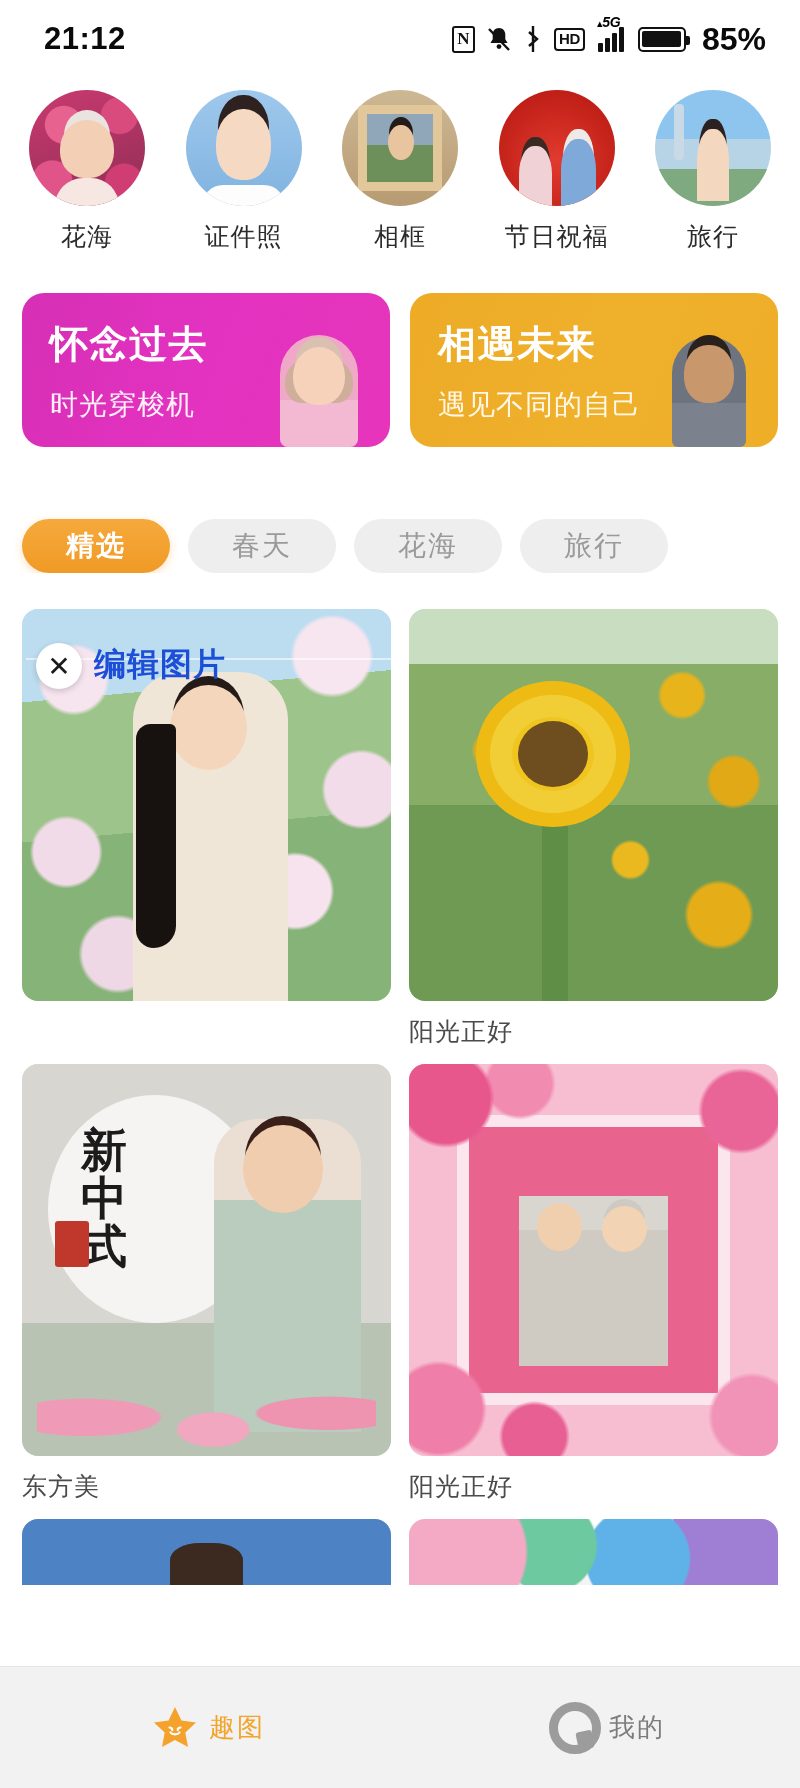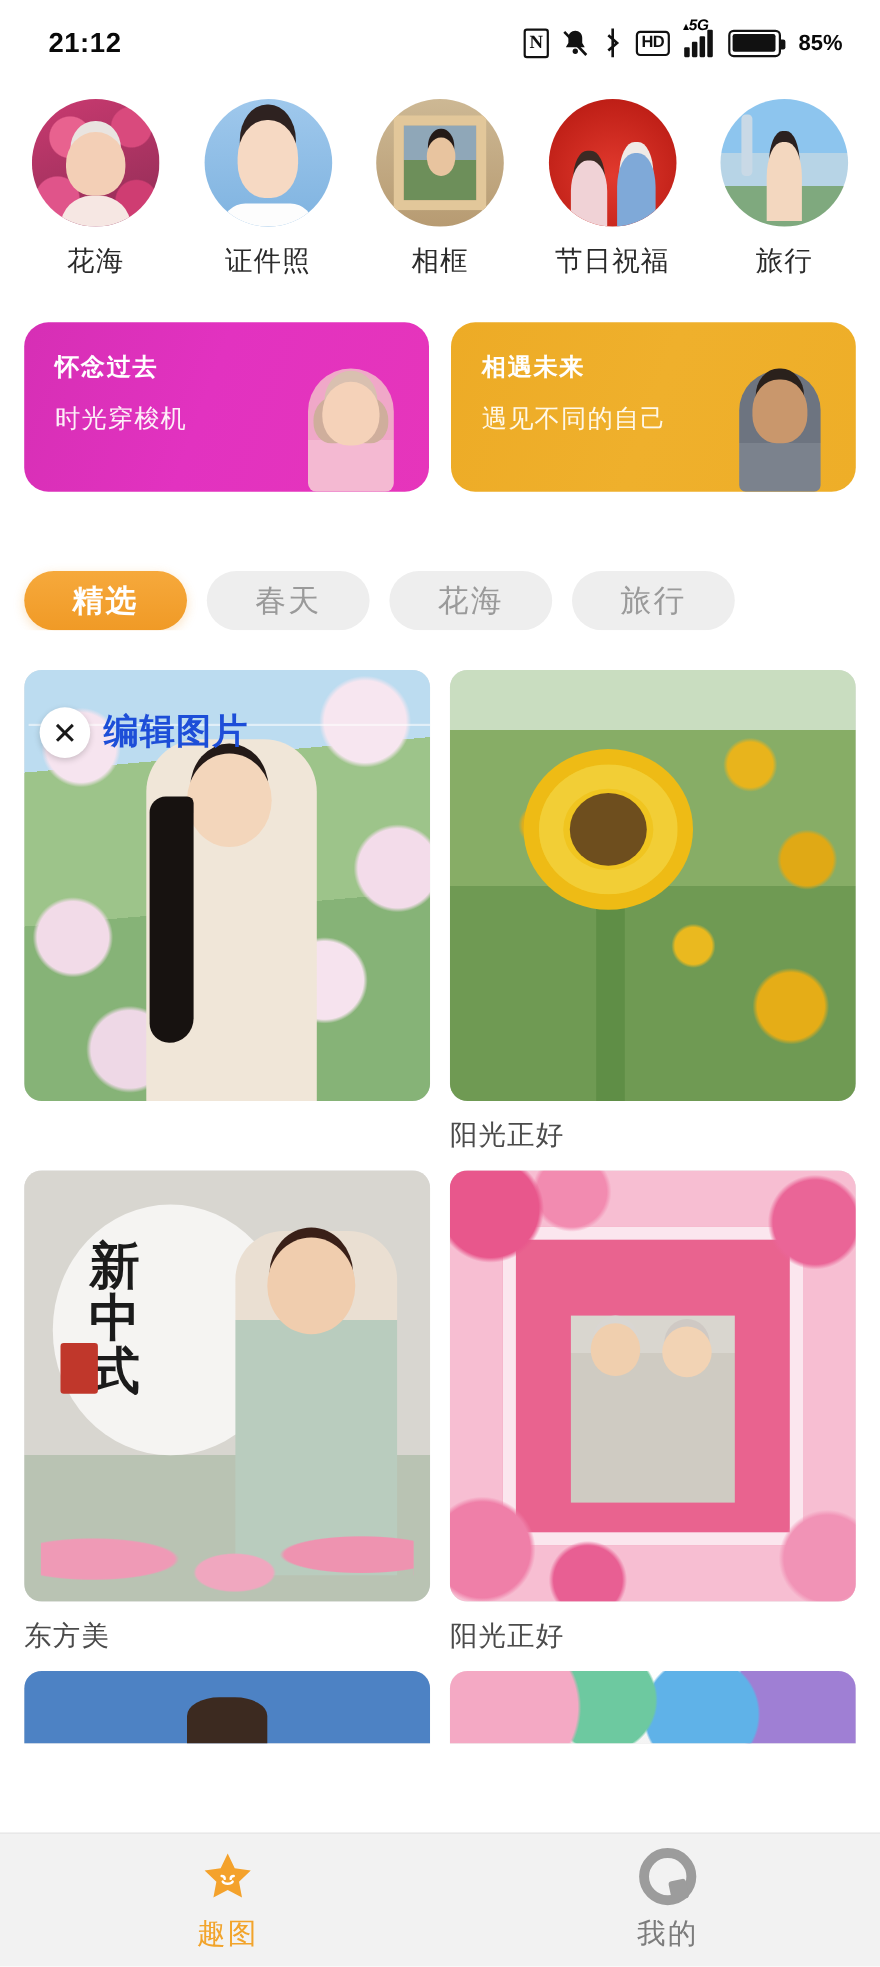"21:12" .status-time { font-size: 25px -> 31px }
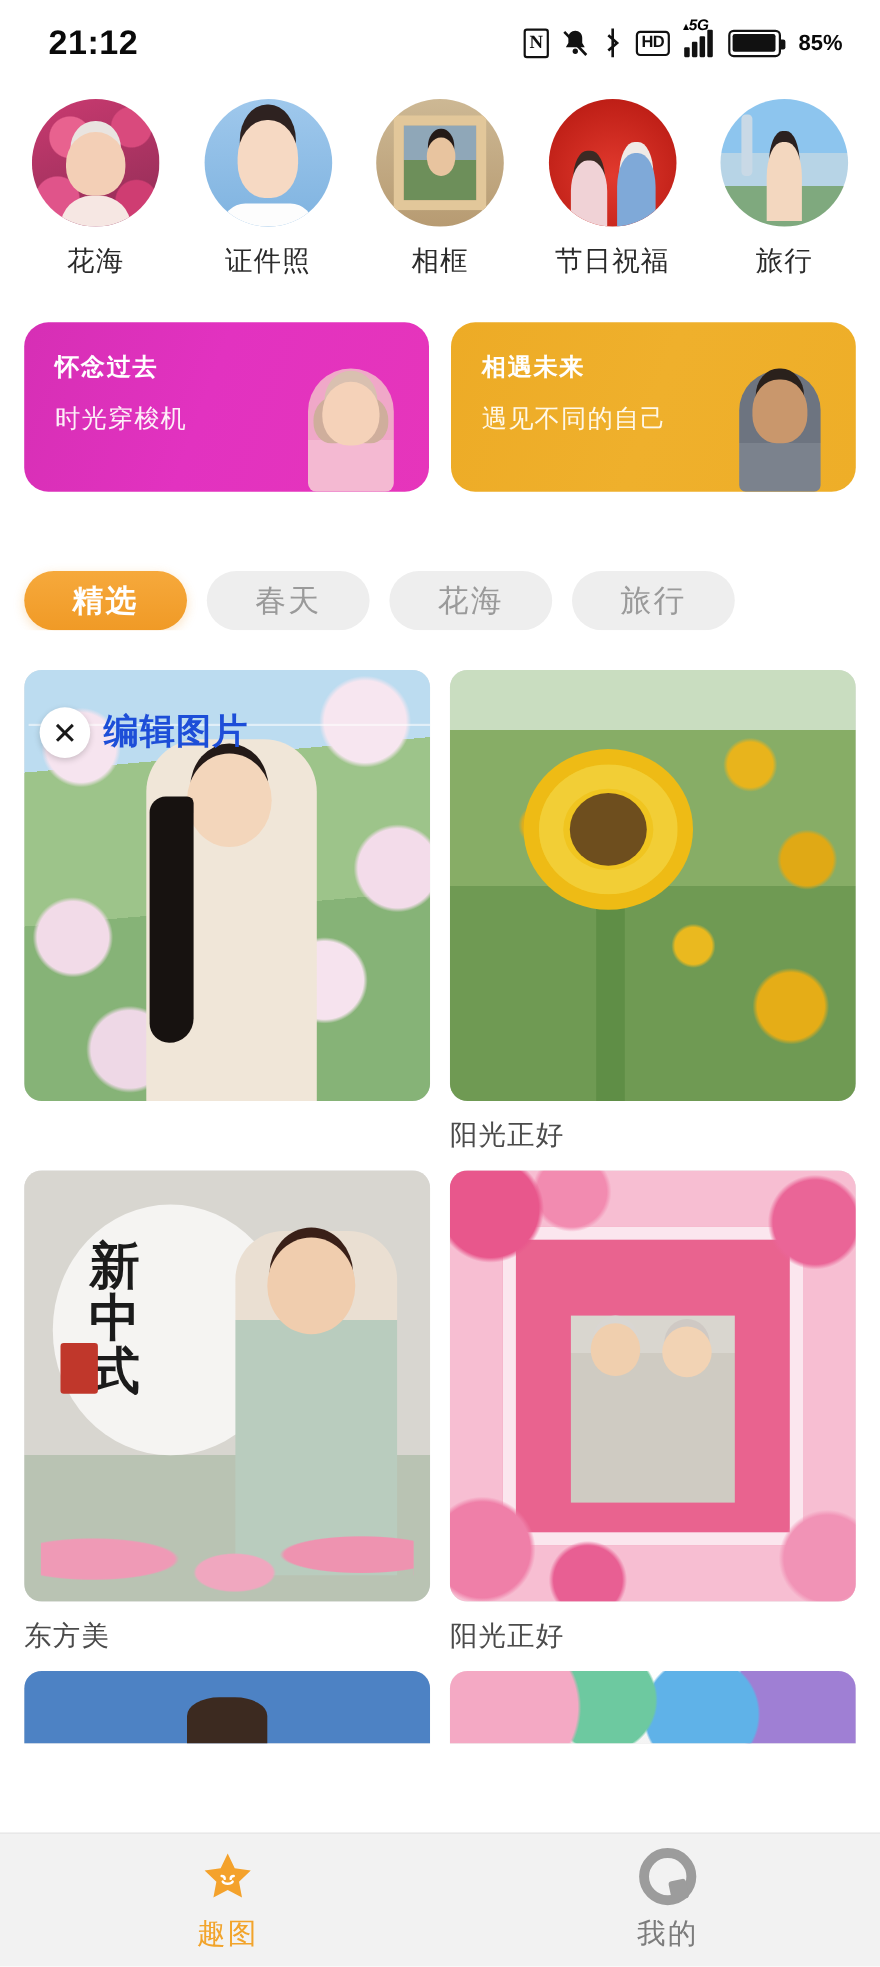"85%" .battery-pct { font-size: 20px -> 32px }
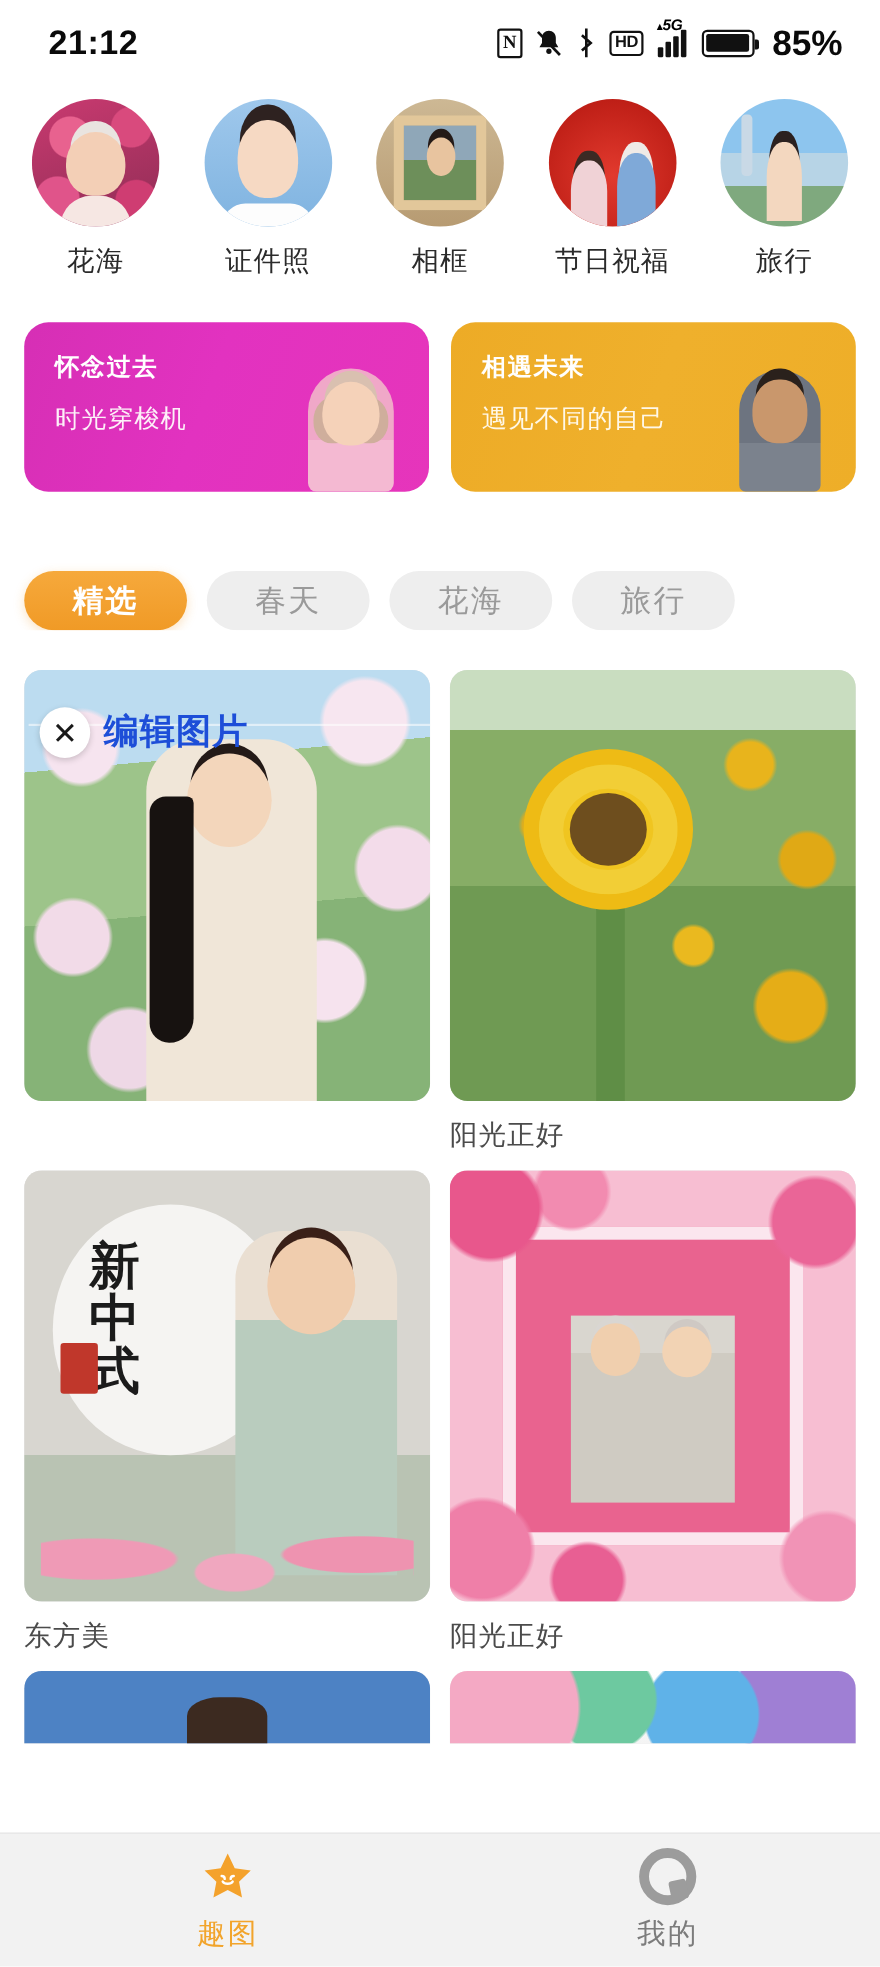"怀念过去" .banner-title { font-size: 22px -> 38px }
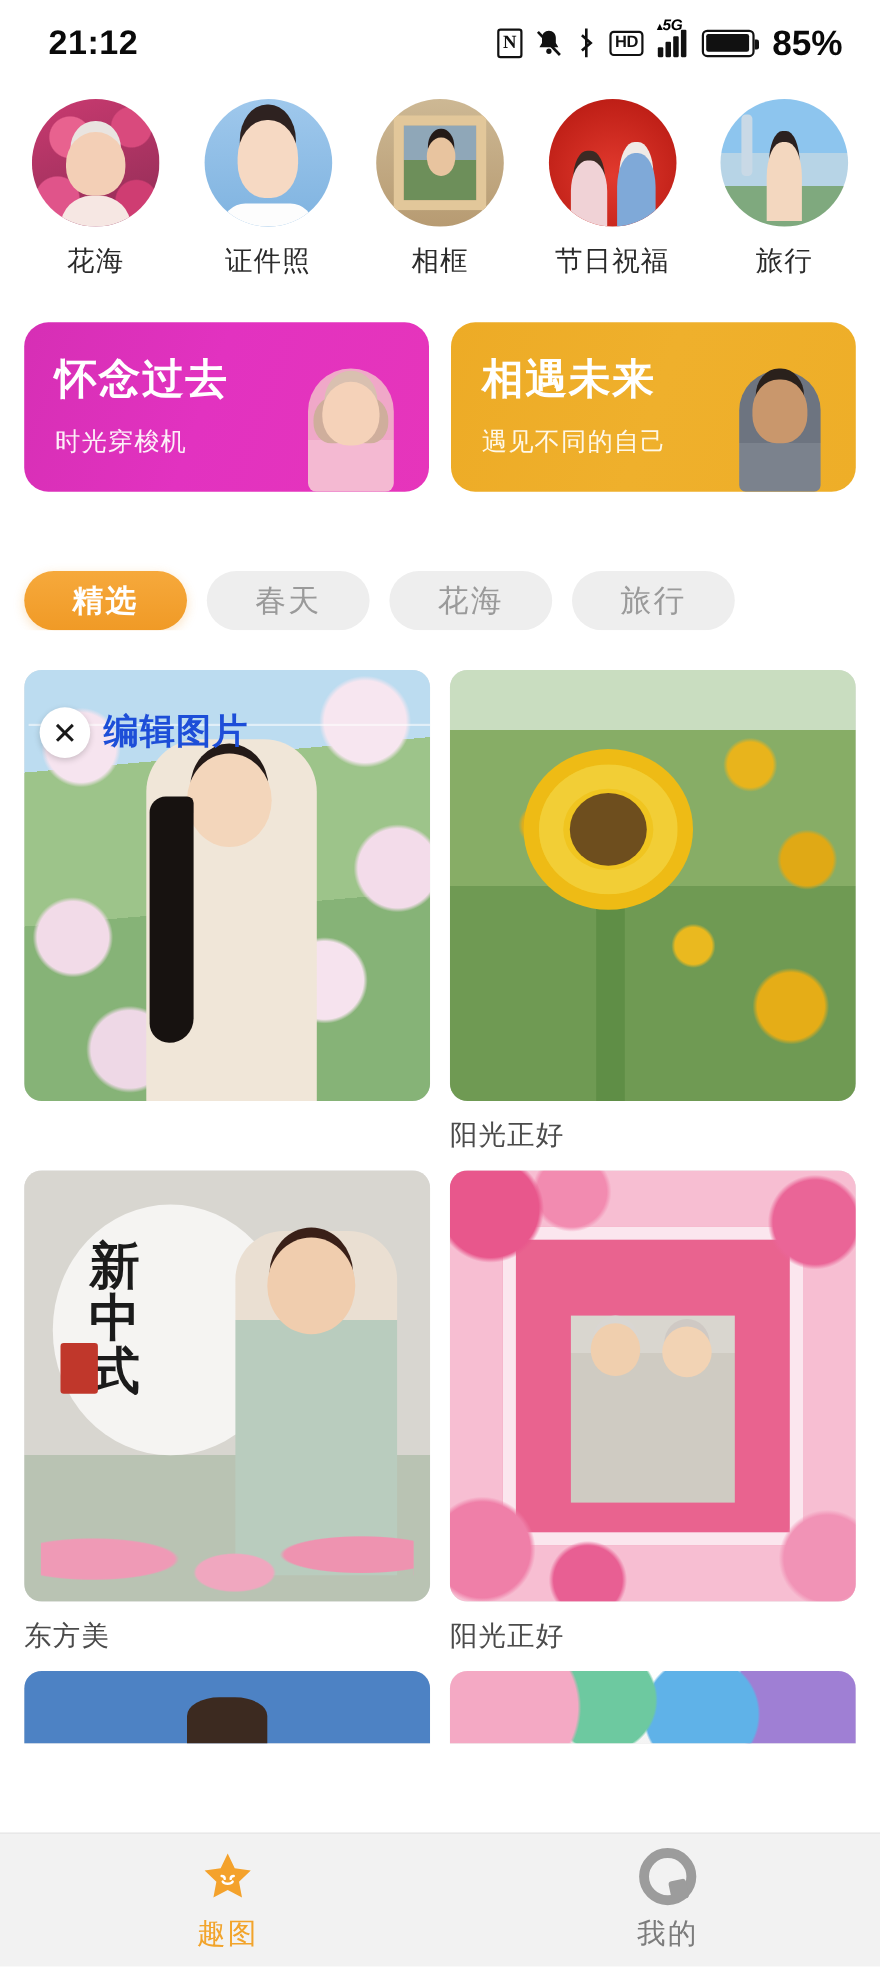"时光穿梭机" .banner-sub { font-size: 23px -> 28px }
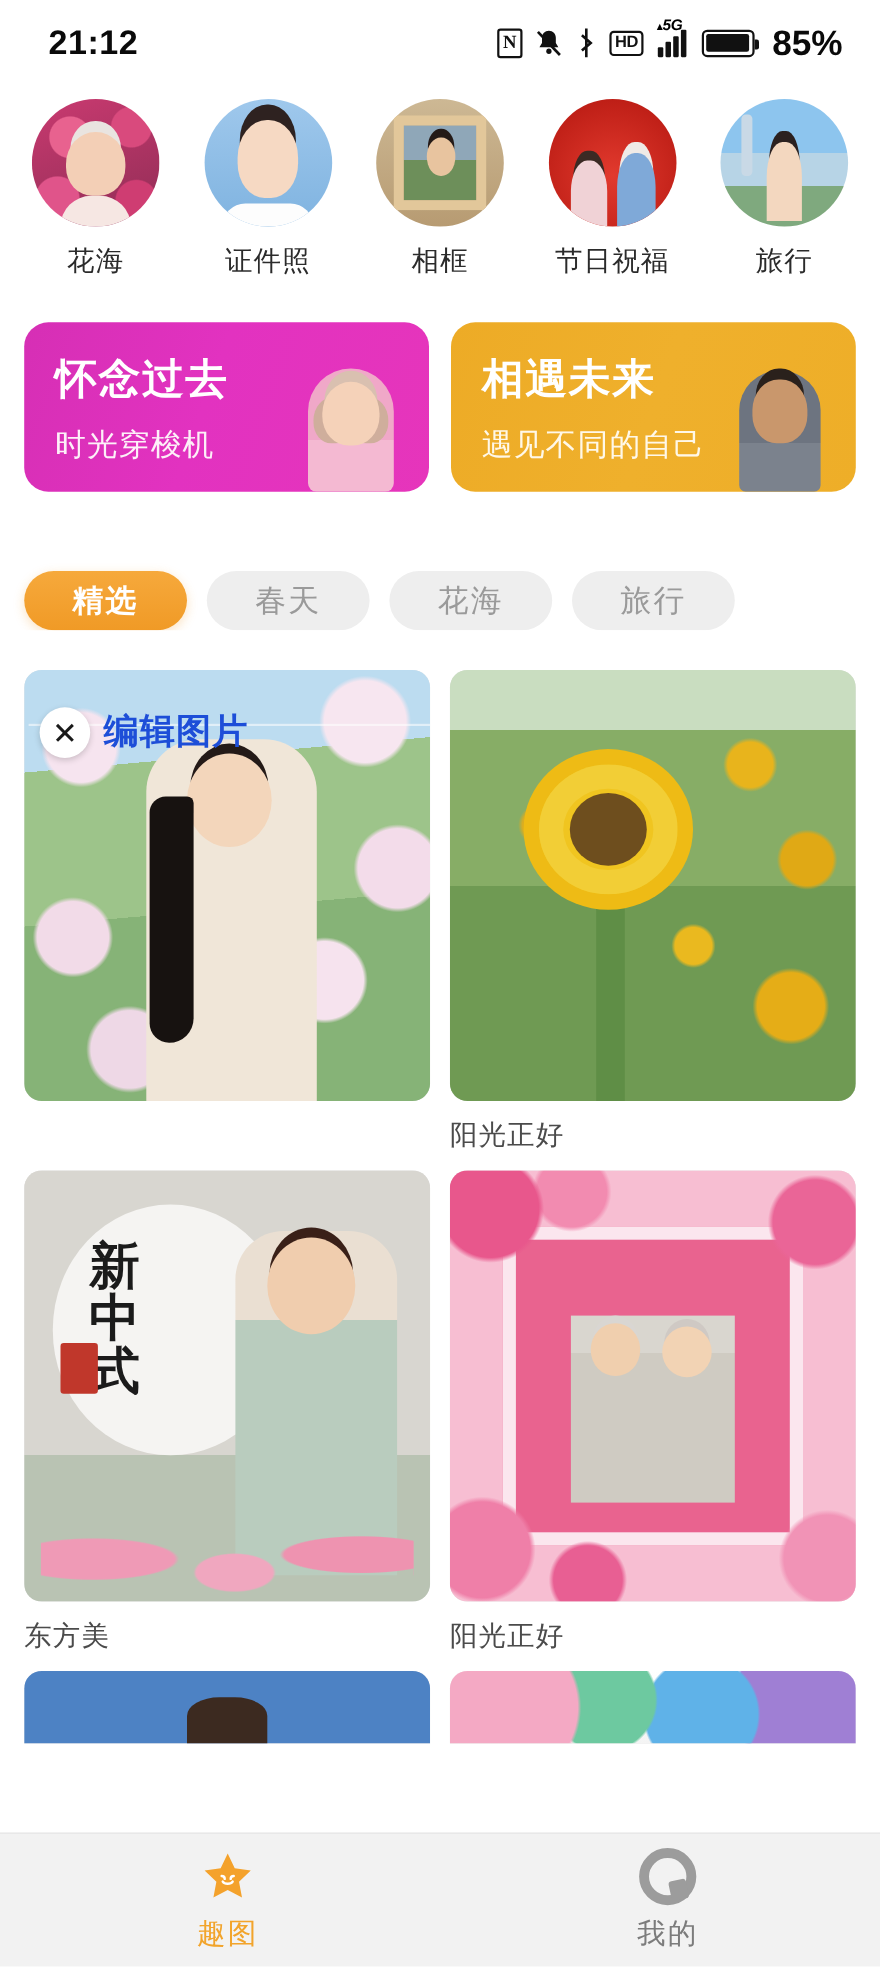"趣图" .nav-item { flex-direction: column -> row }
